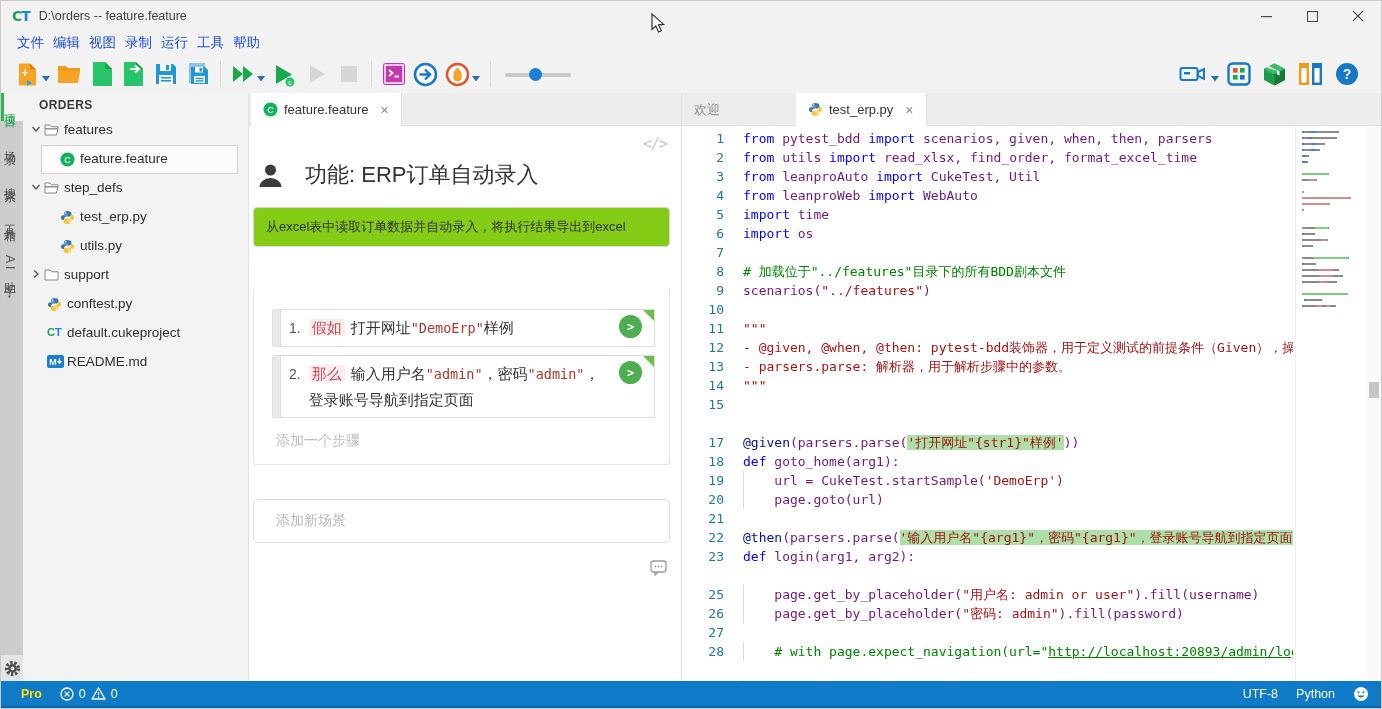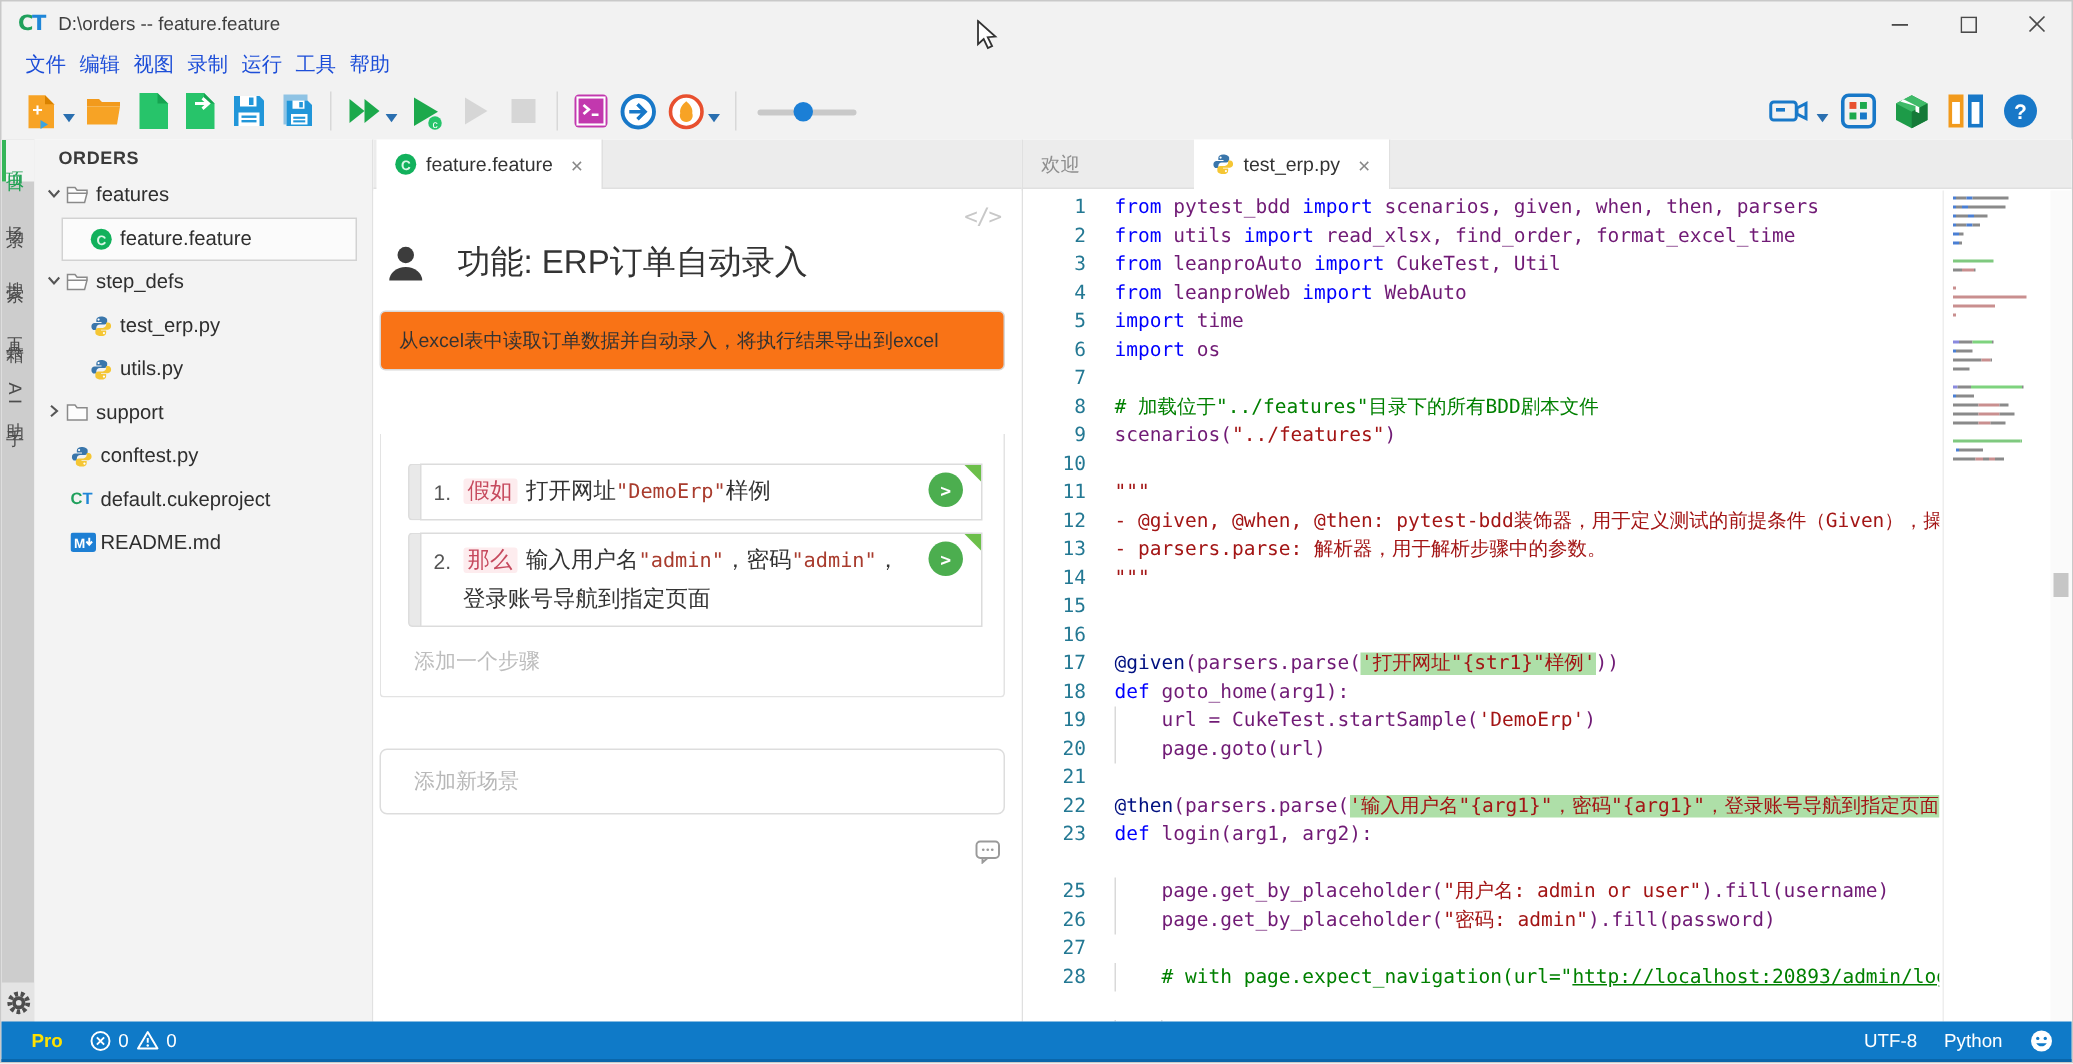"从excel表中读取订单数据并自动录入，将执行结果导出到excel" .feat-desc { background: #f97316 -> #84cc16 }
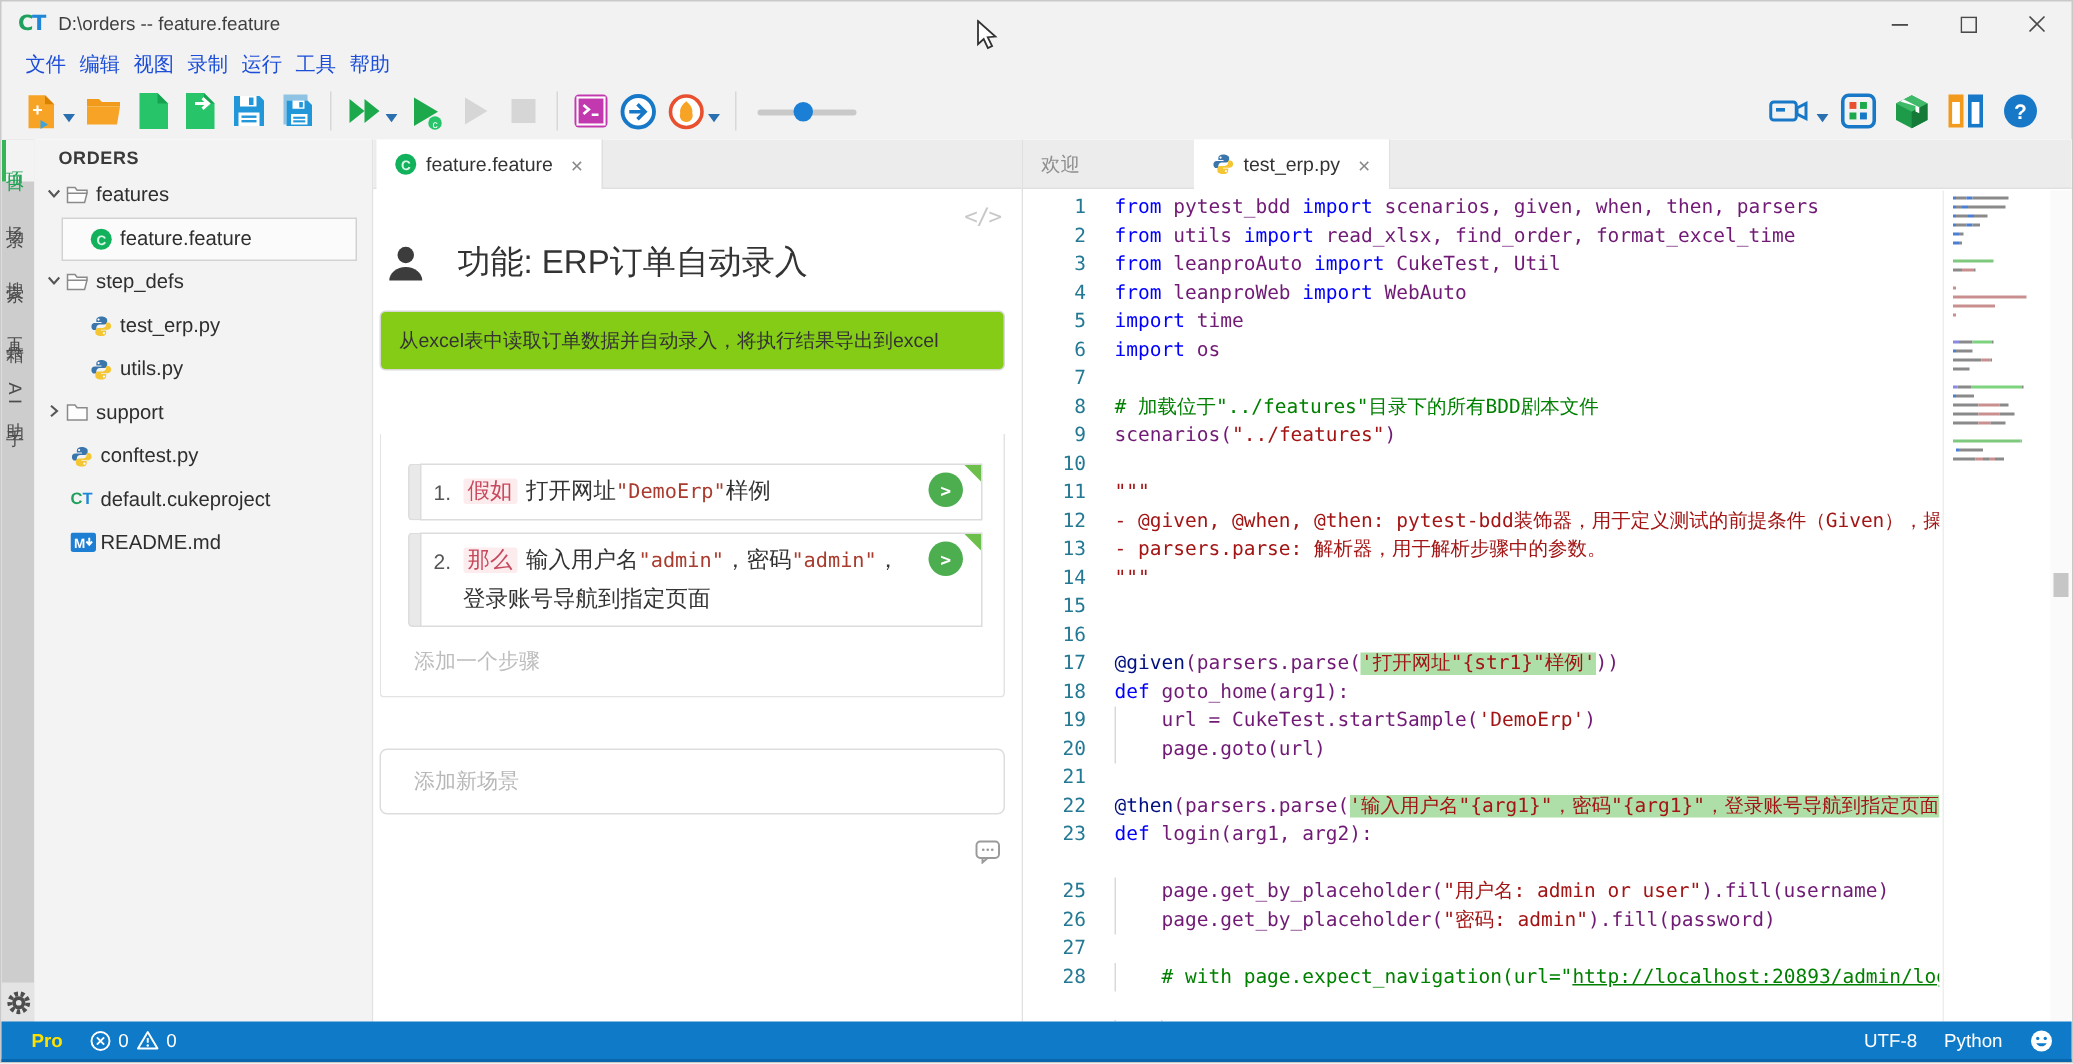"16" div.code-line { html: <div><span>16</span><span></span></div> -> none }
